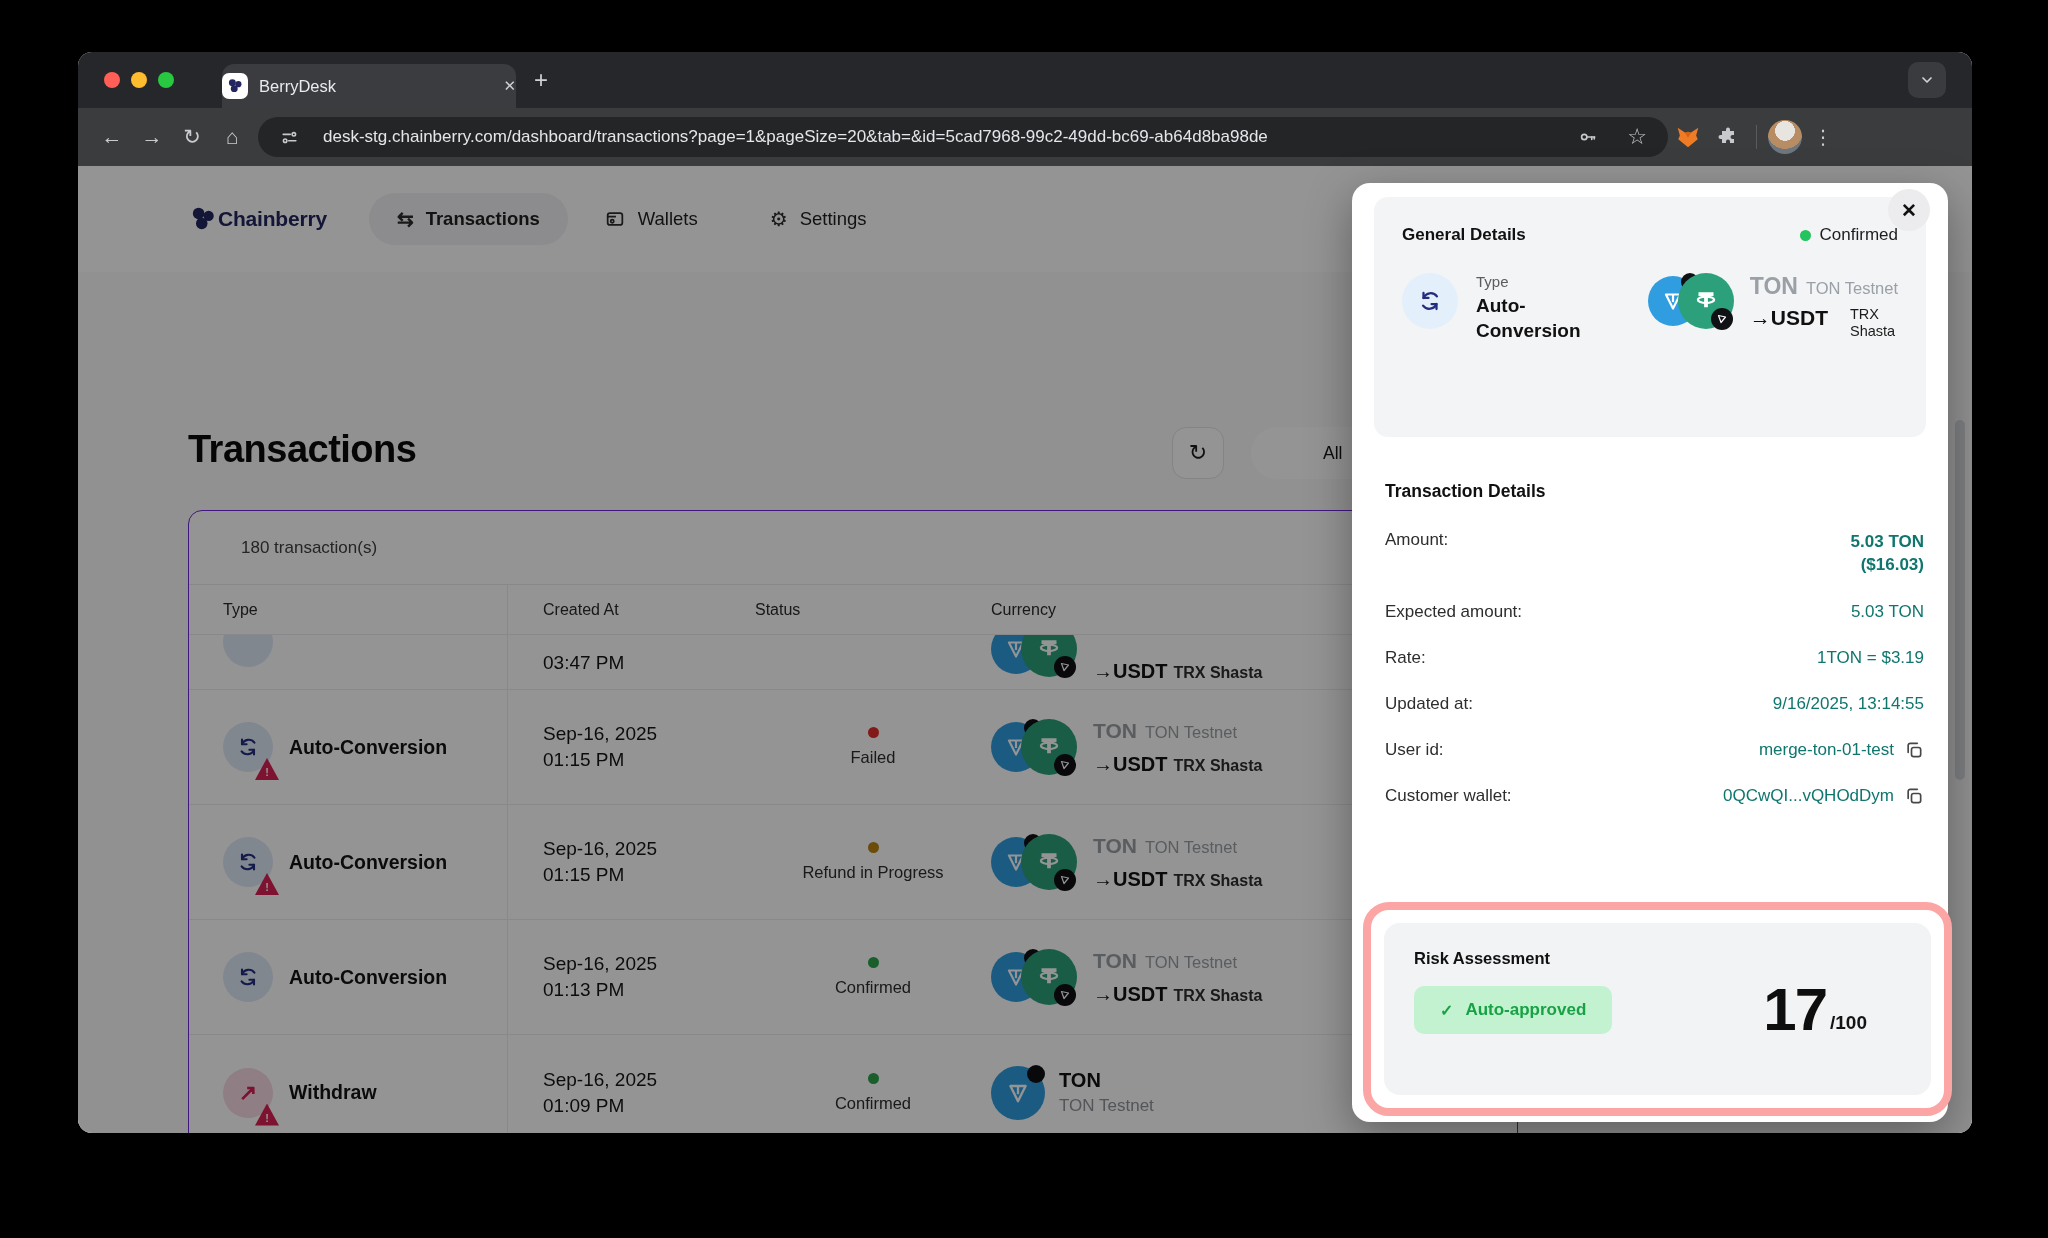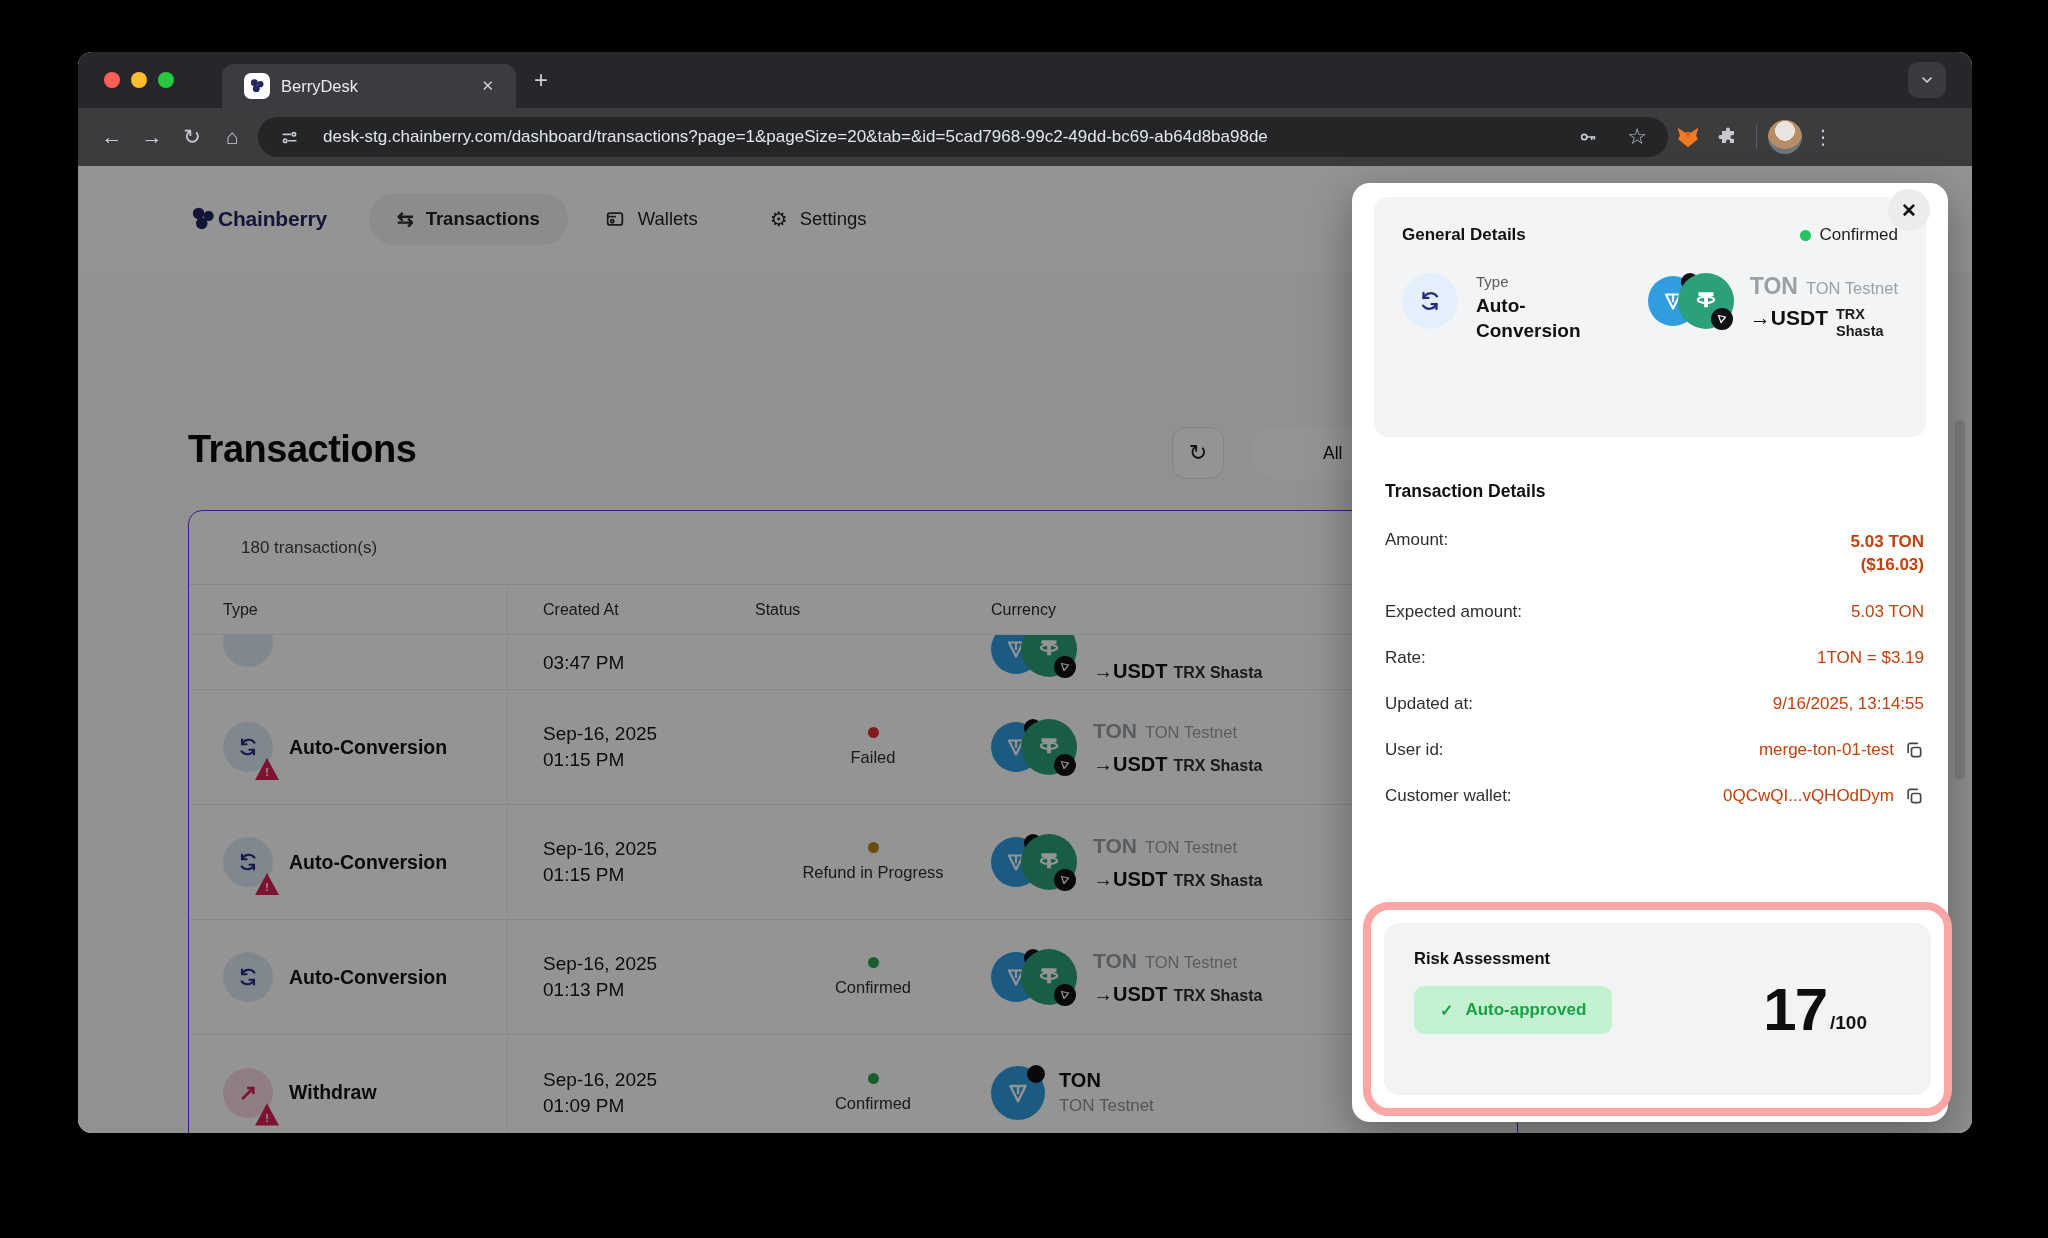"BerryDesk" .tab { padding: 0 22px -> 0 0 }
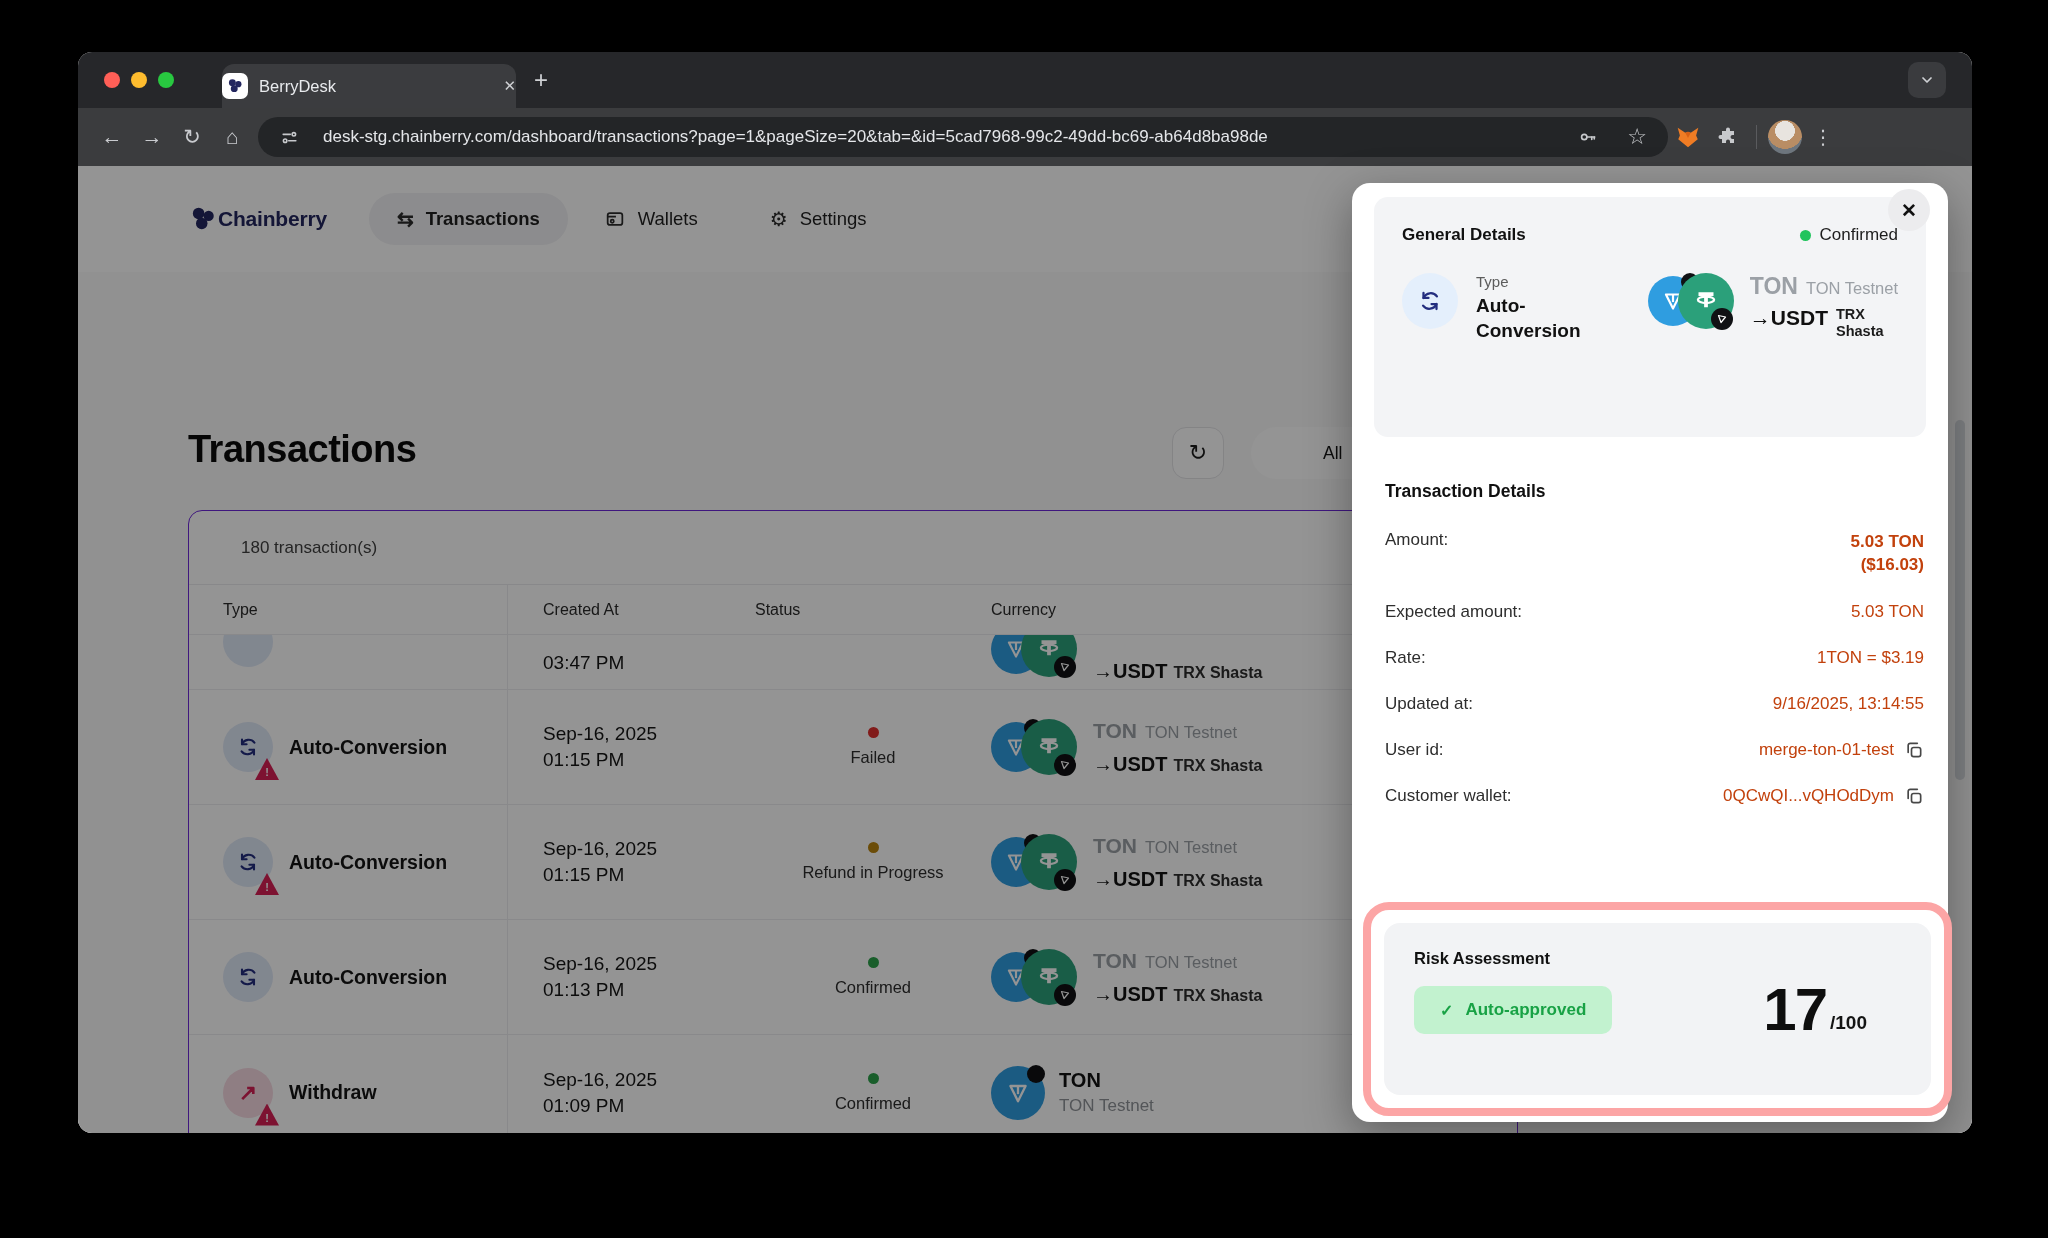"TRX" .gcurr-net { font-weight: 700 -> 400; margin-left: 8px -> 22px }
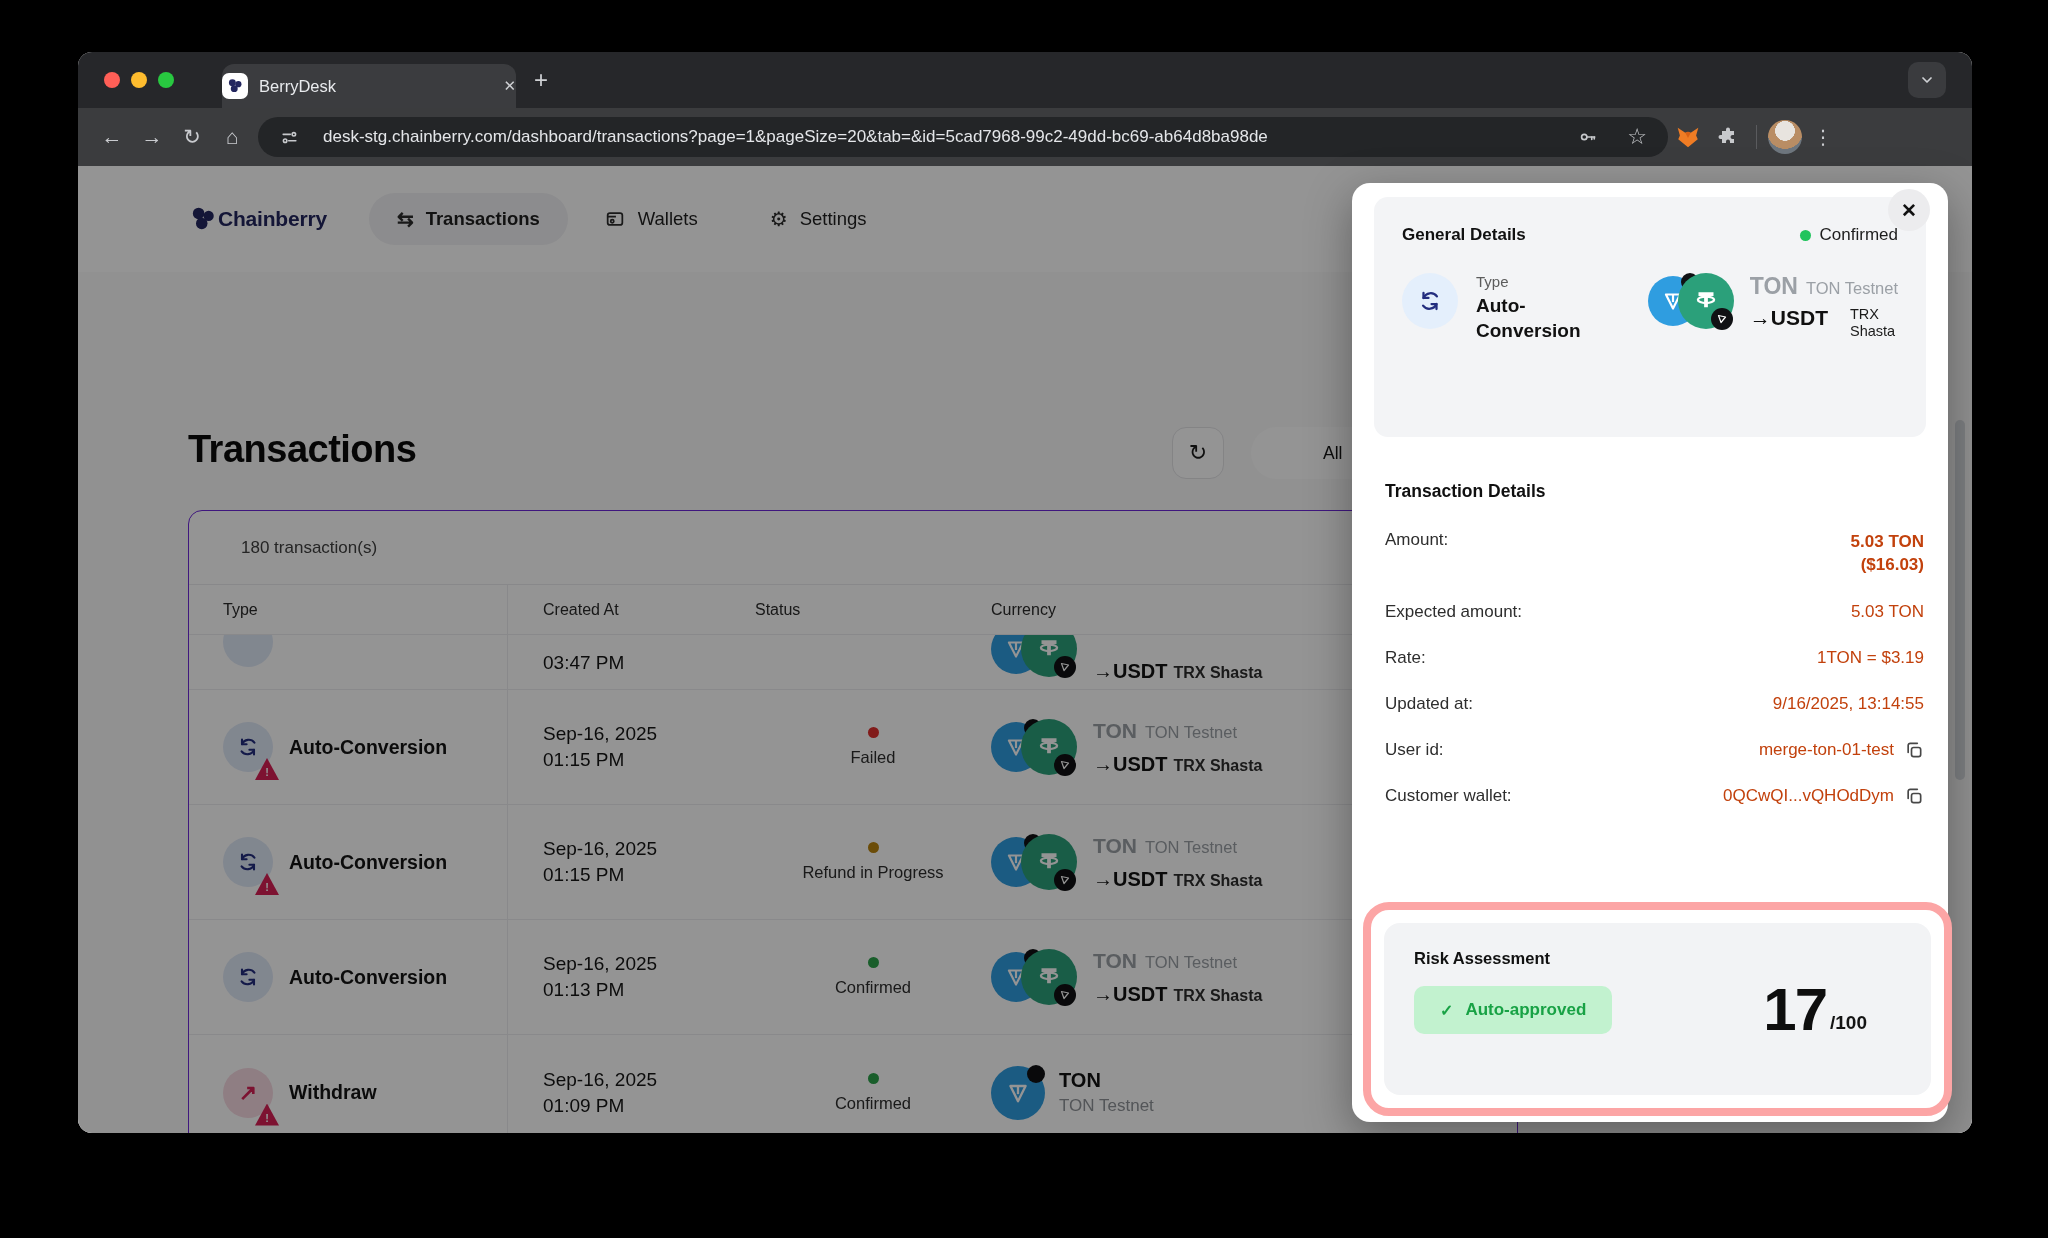"5.03 TON" .kv-value { color: #c2410c -> #0f766e }
